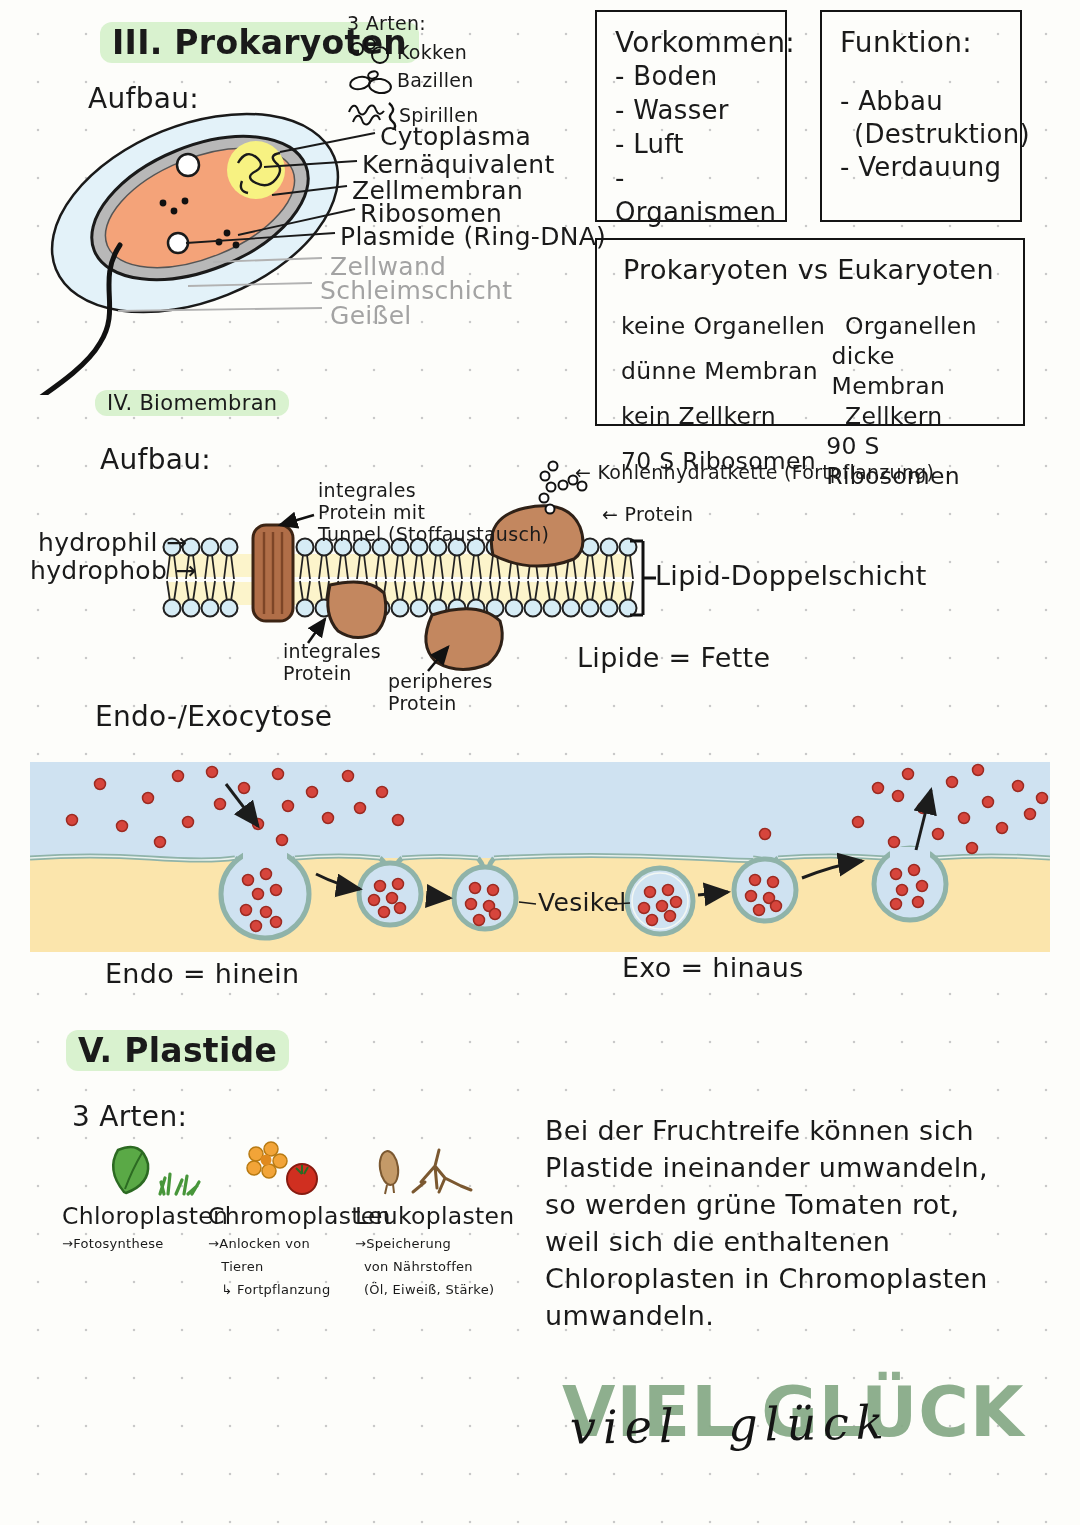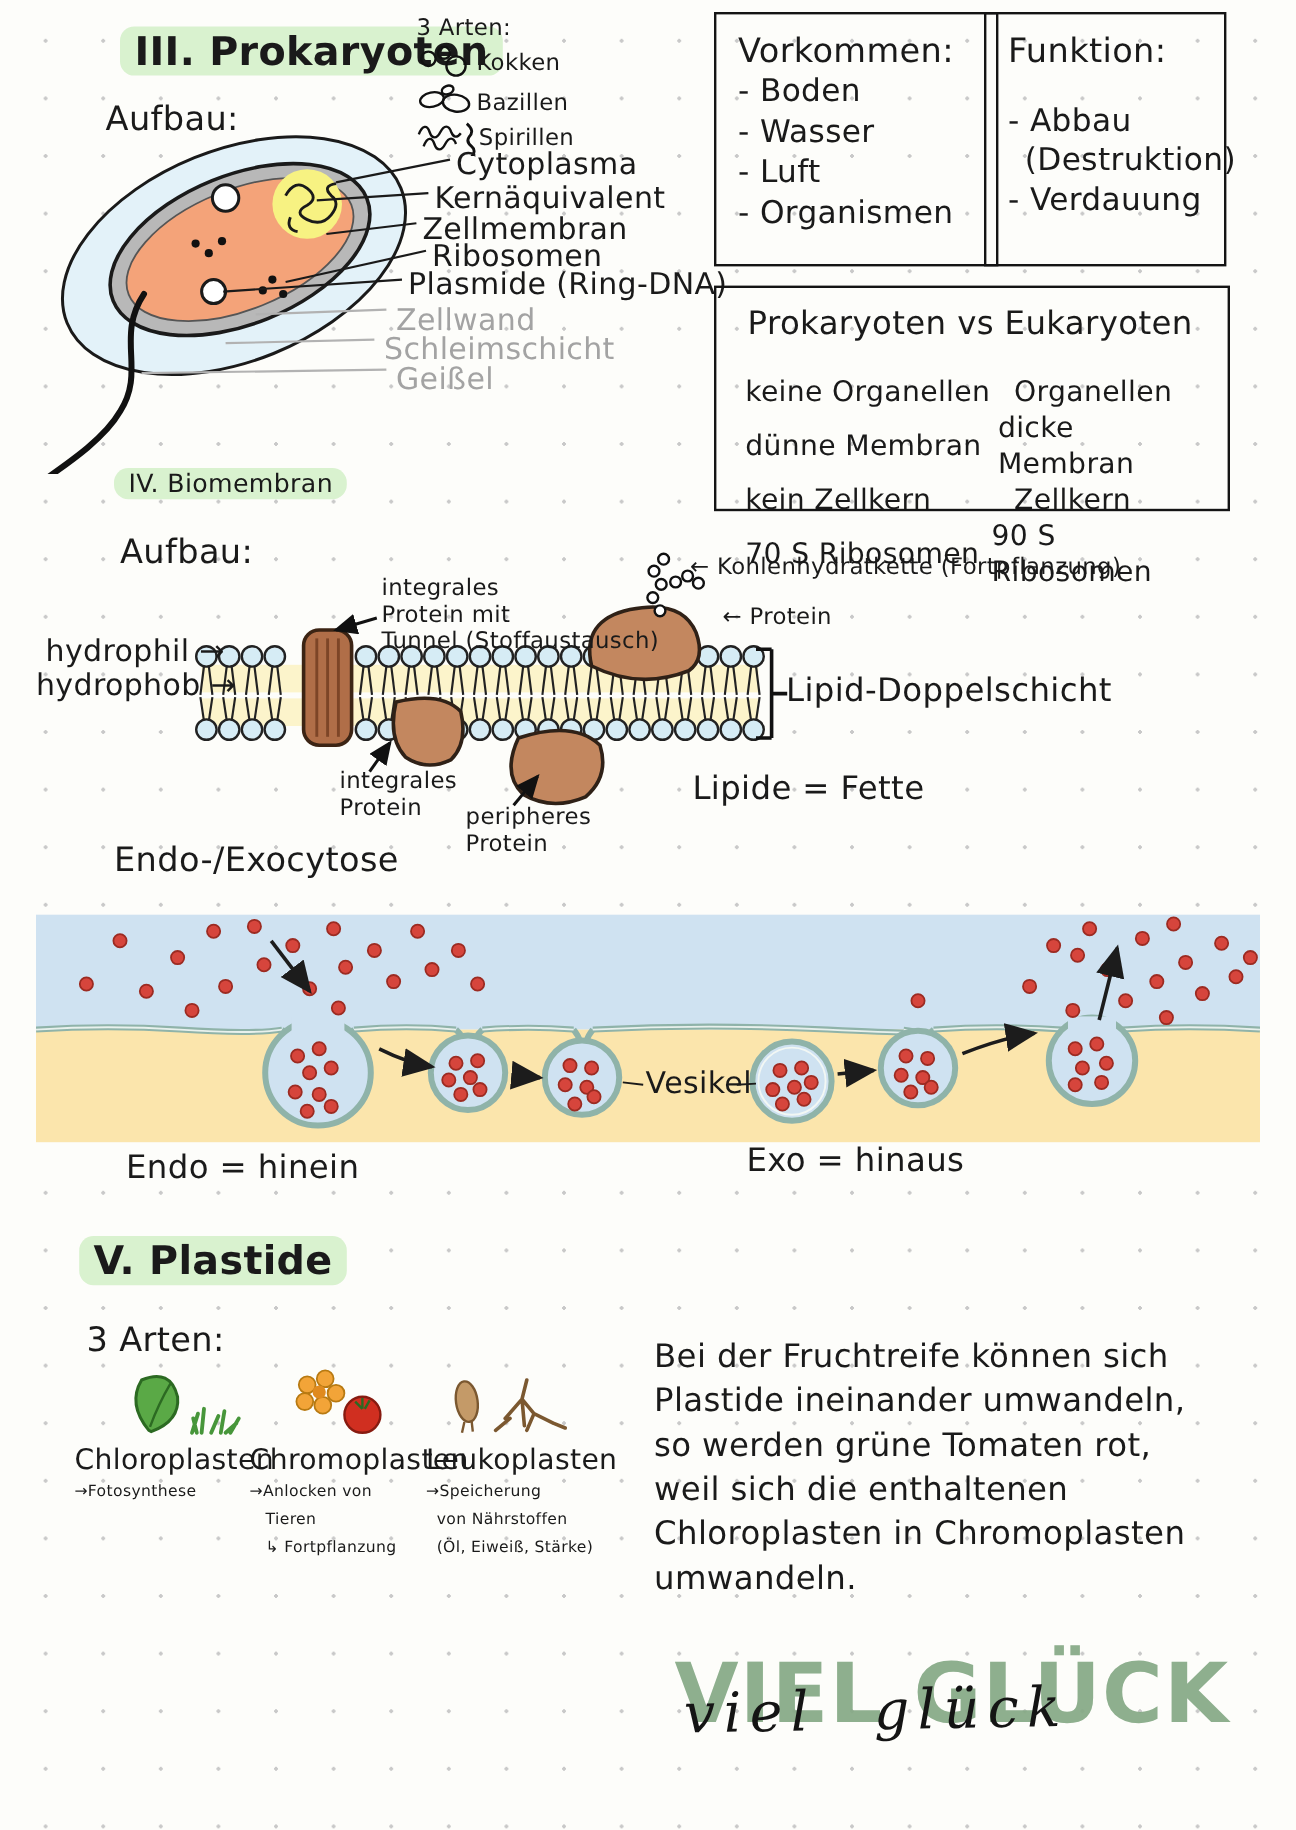"Vorkommen:" div.abs { width: 237px -> 192px }
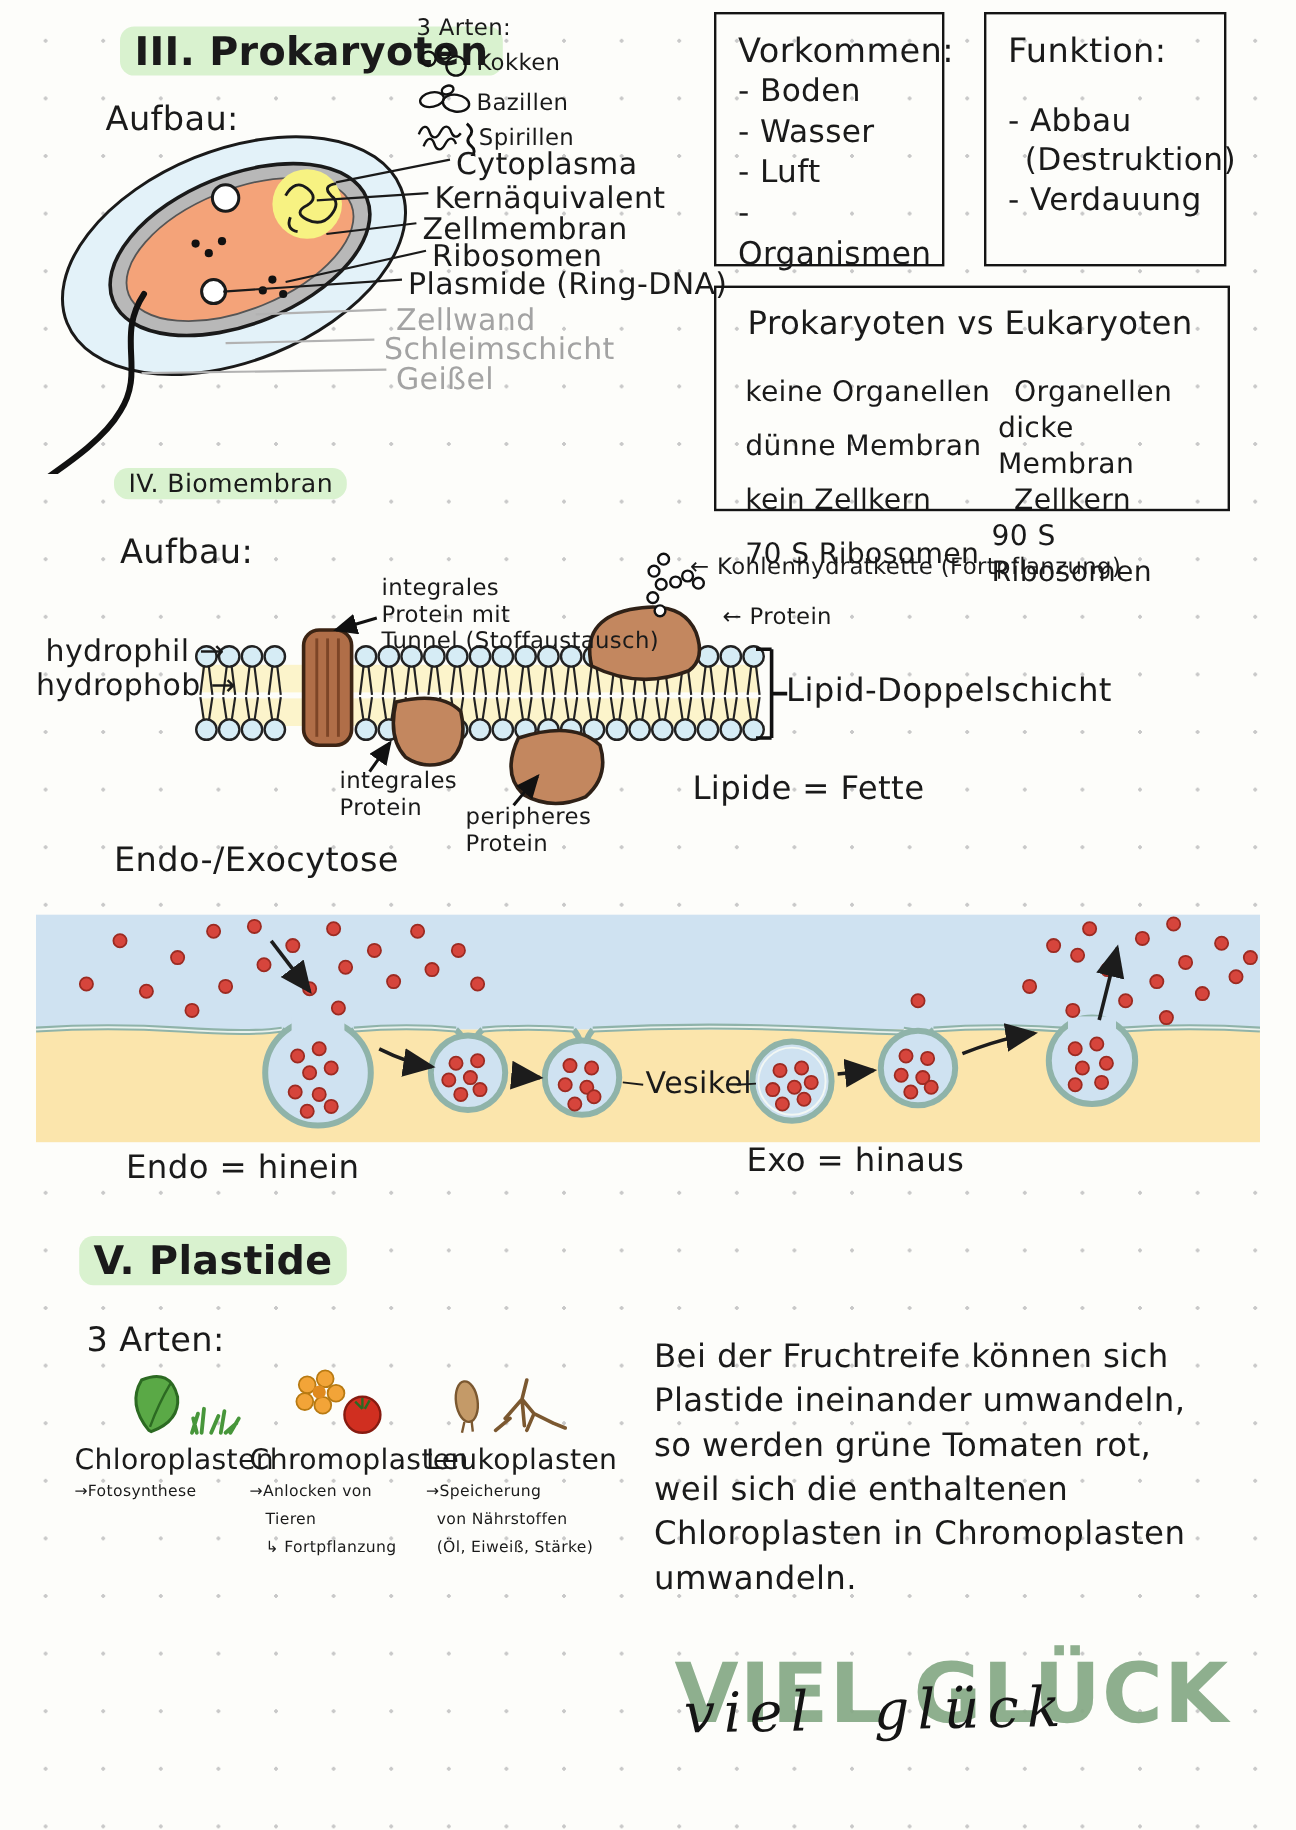"Bazillen" div { align-items: flex-end -> flex-start }
